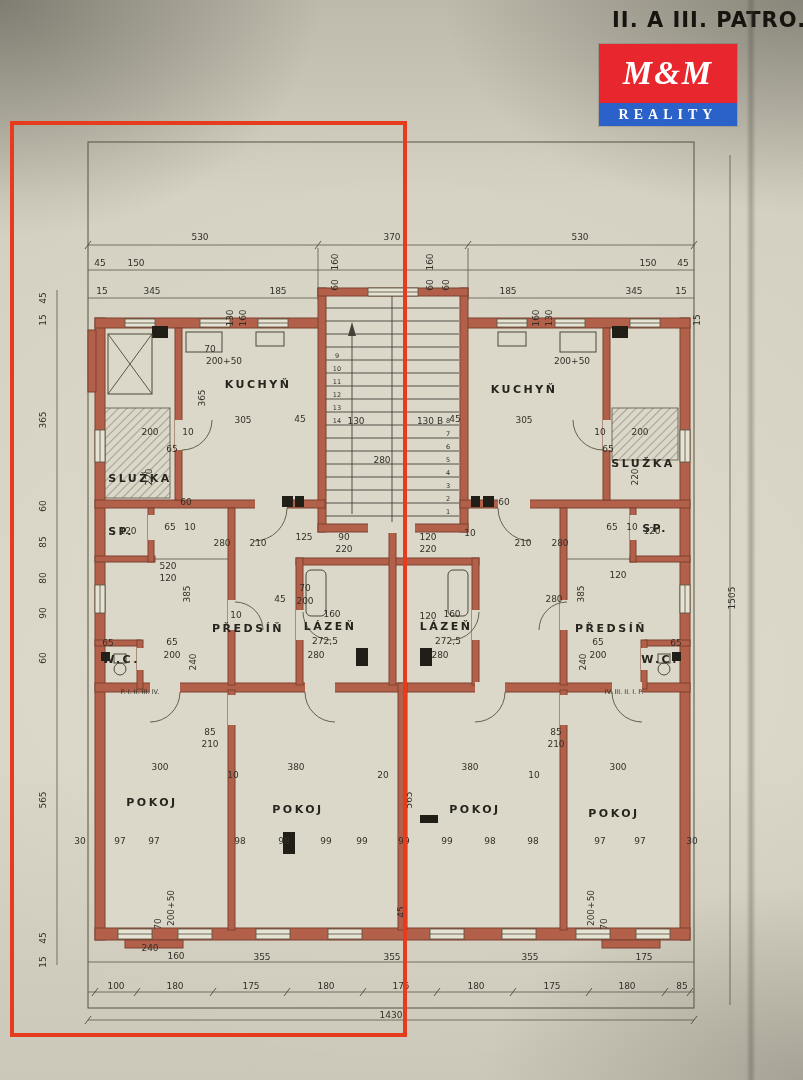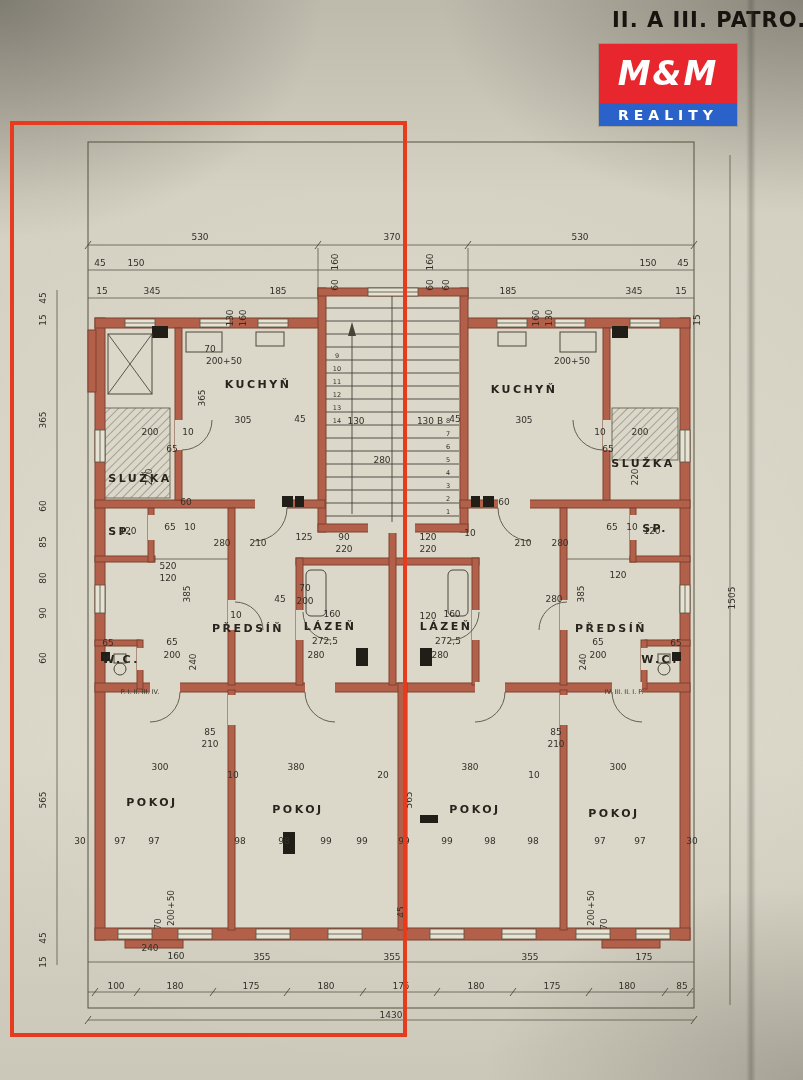"M&M" .logo { font-family: none -> Liberation Serif, serif }
